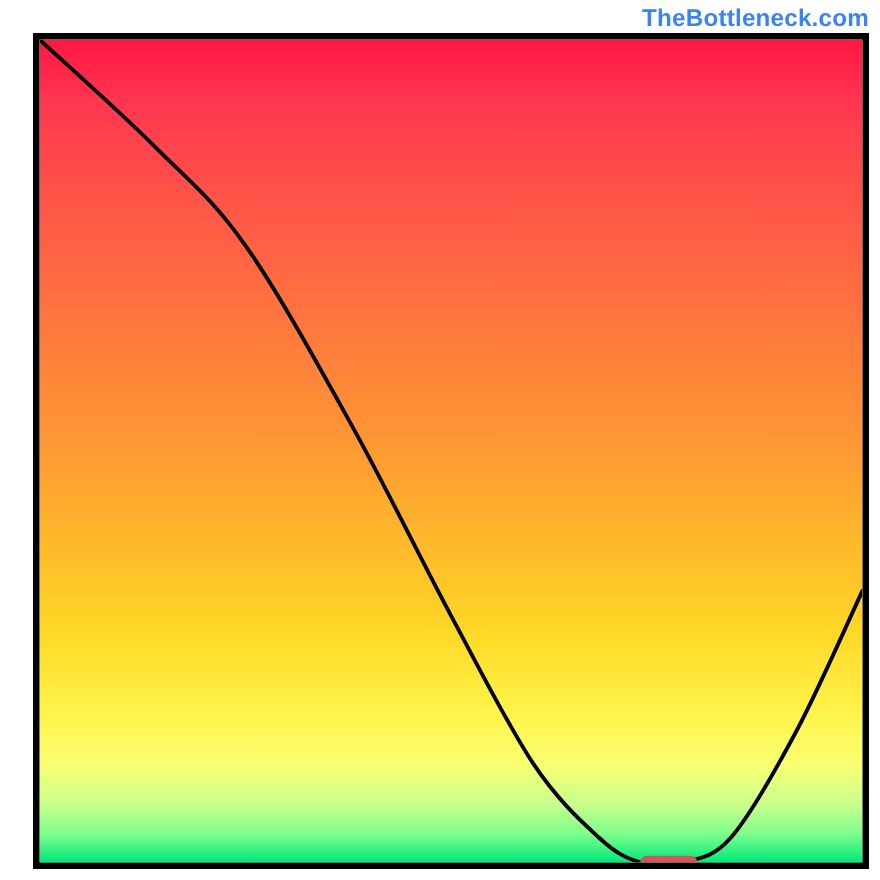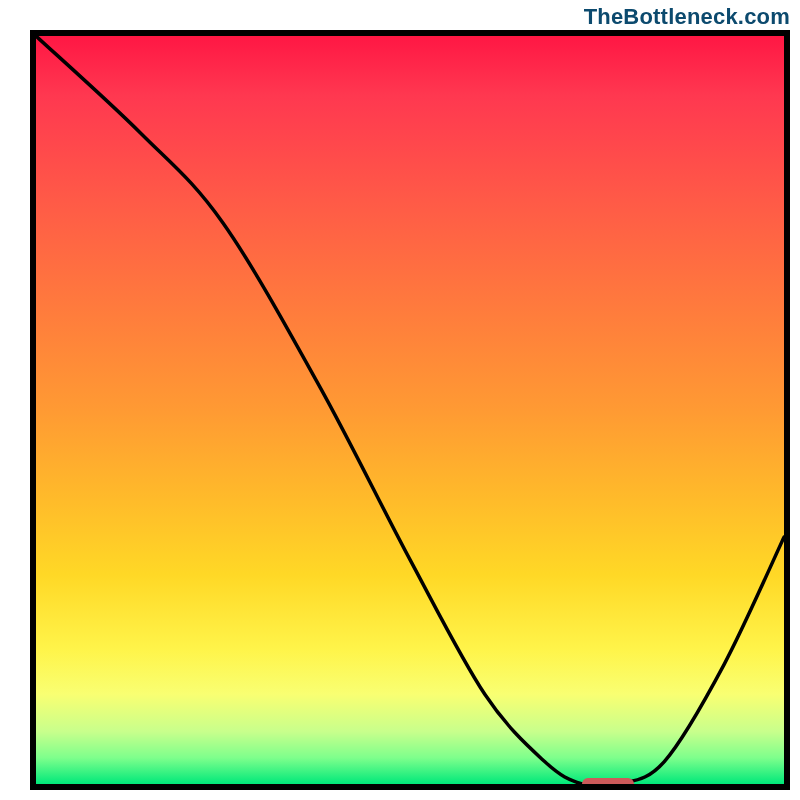"TheBottleneck.com" .watermark { color: #0c4a6e -> #3b82f6 }
